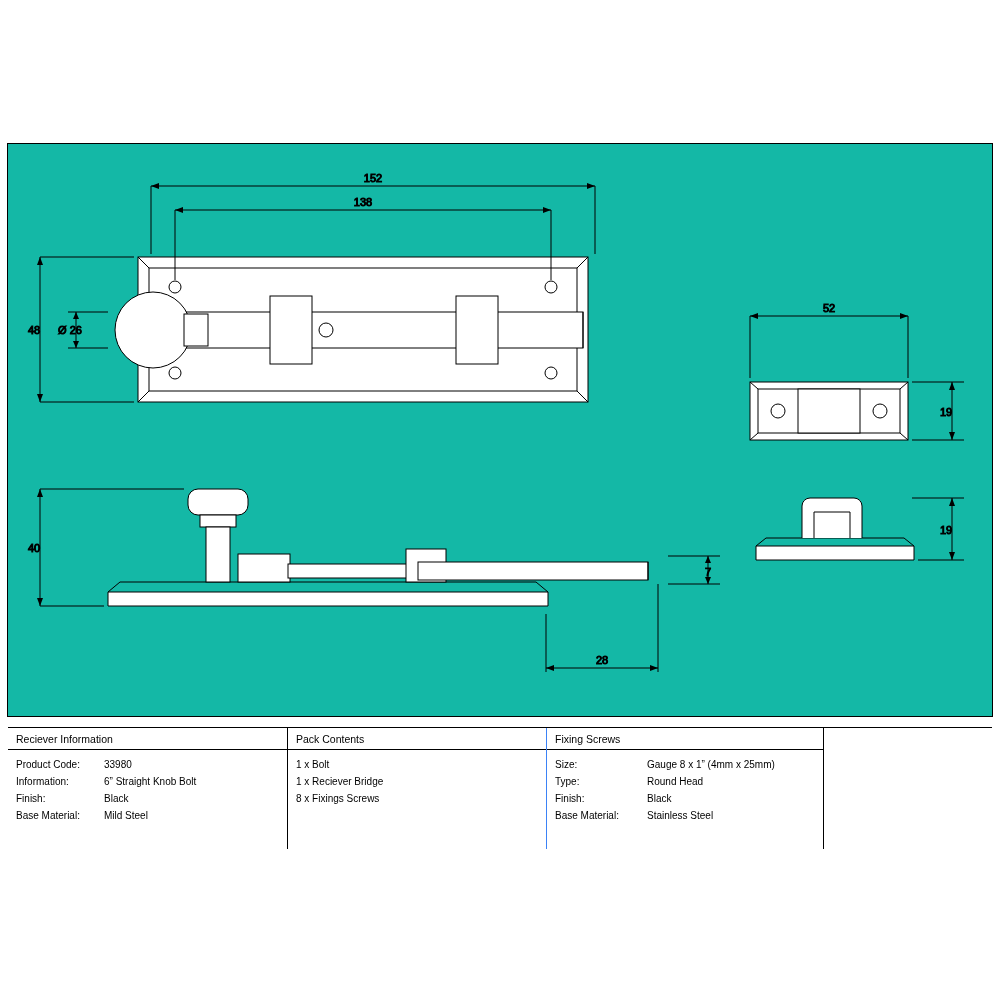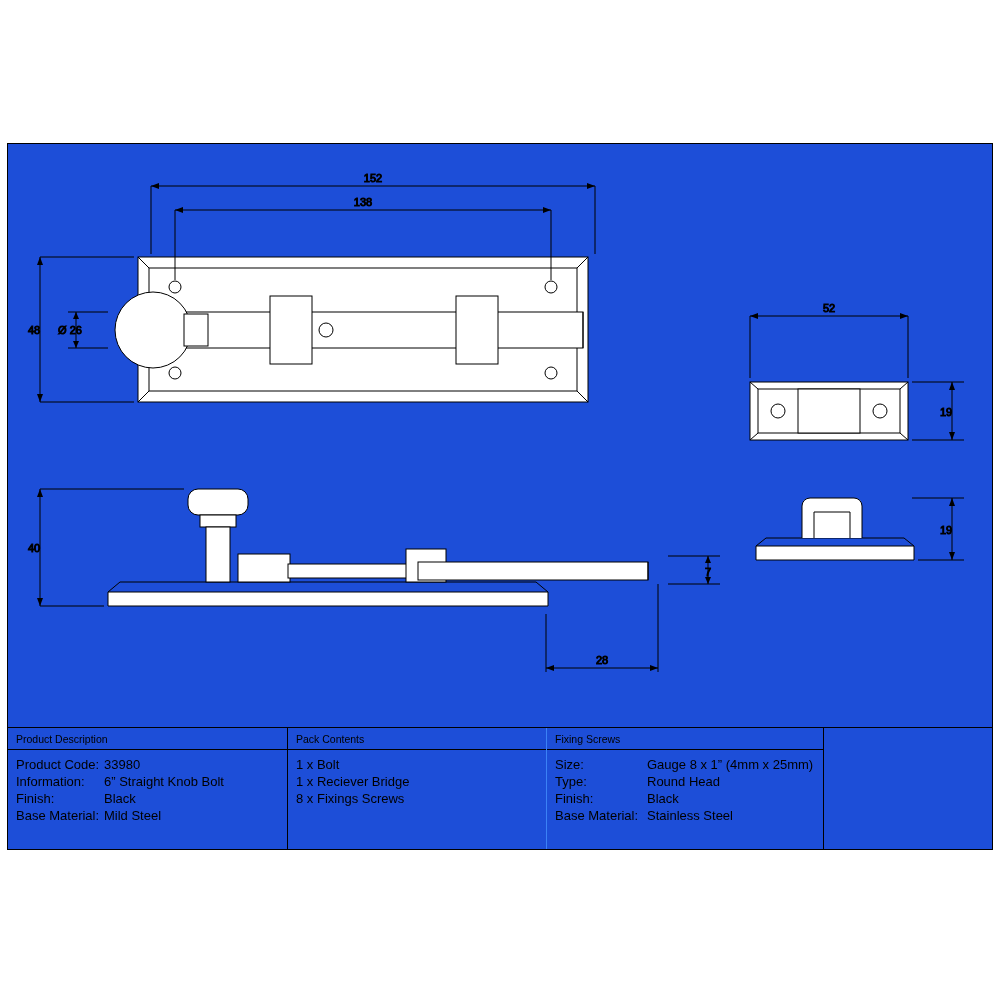"152" #sheet { background: #1d4ed8 -> #14b8a6; height: 707px -> 574px }
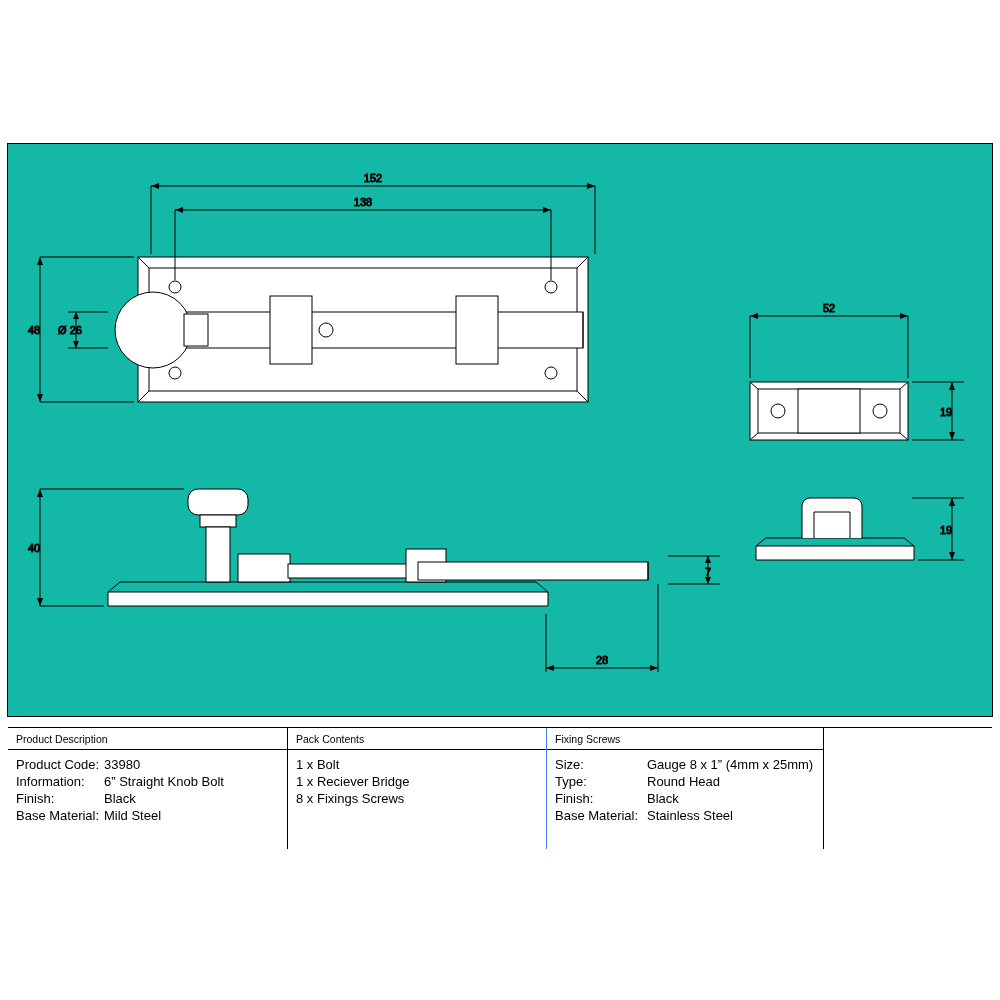"Product Description" div.col-head { text: Product Description -> Reciever Information }
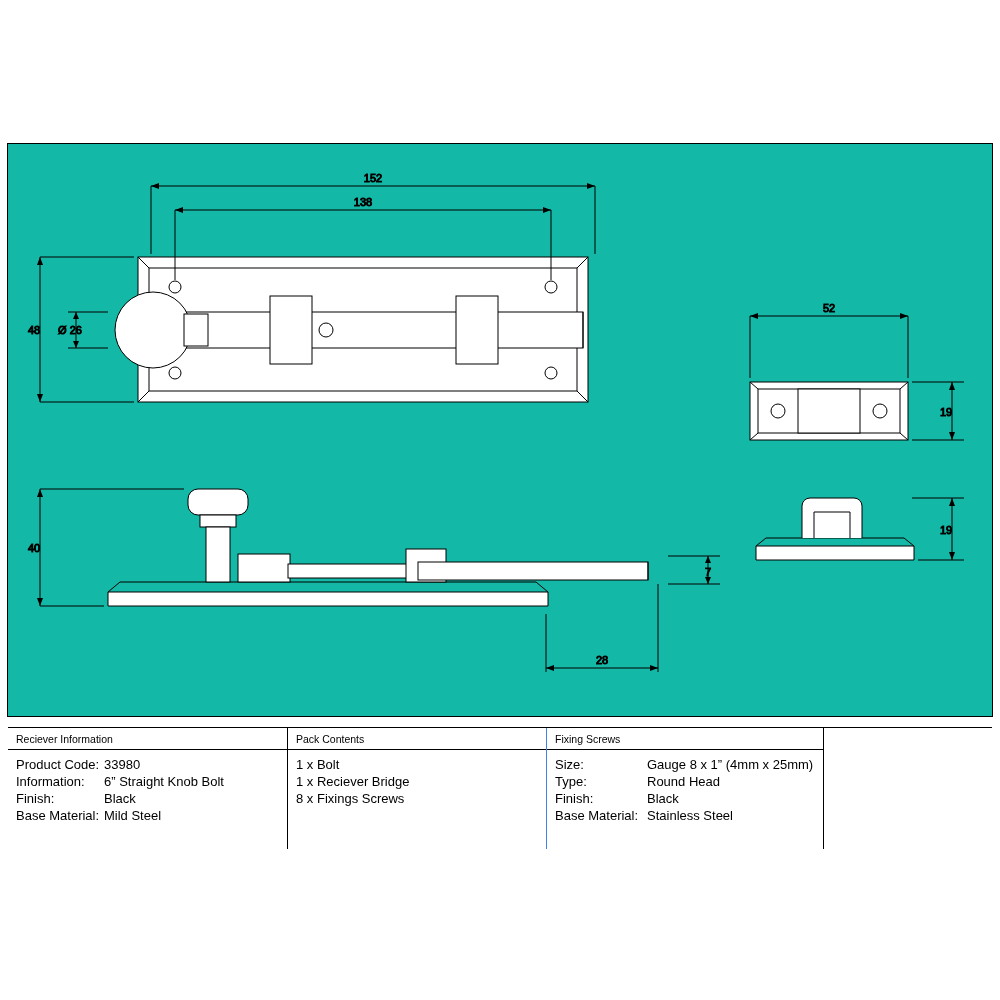"Product Code: 33980" .rows { font-size: 13px -> 10px }
